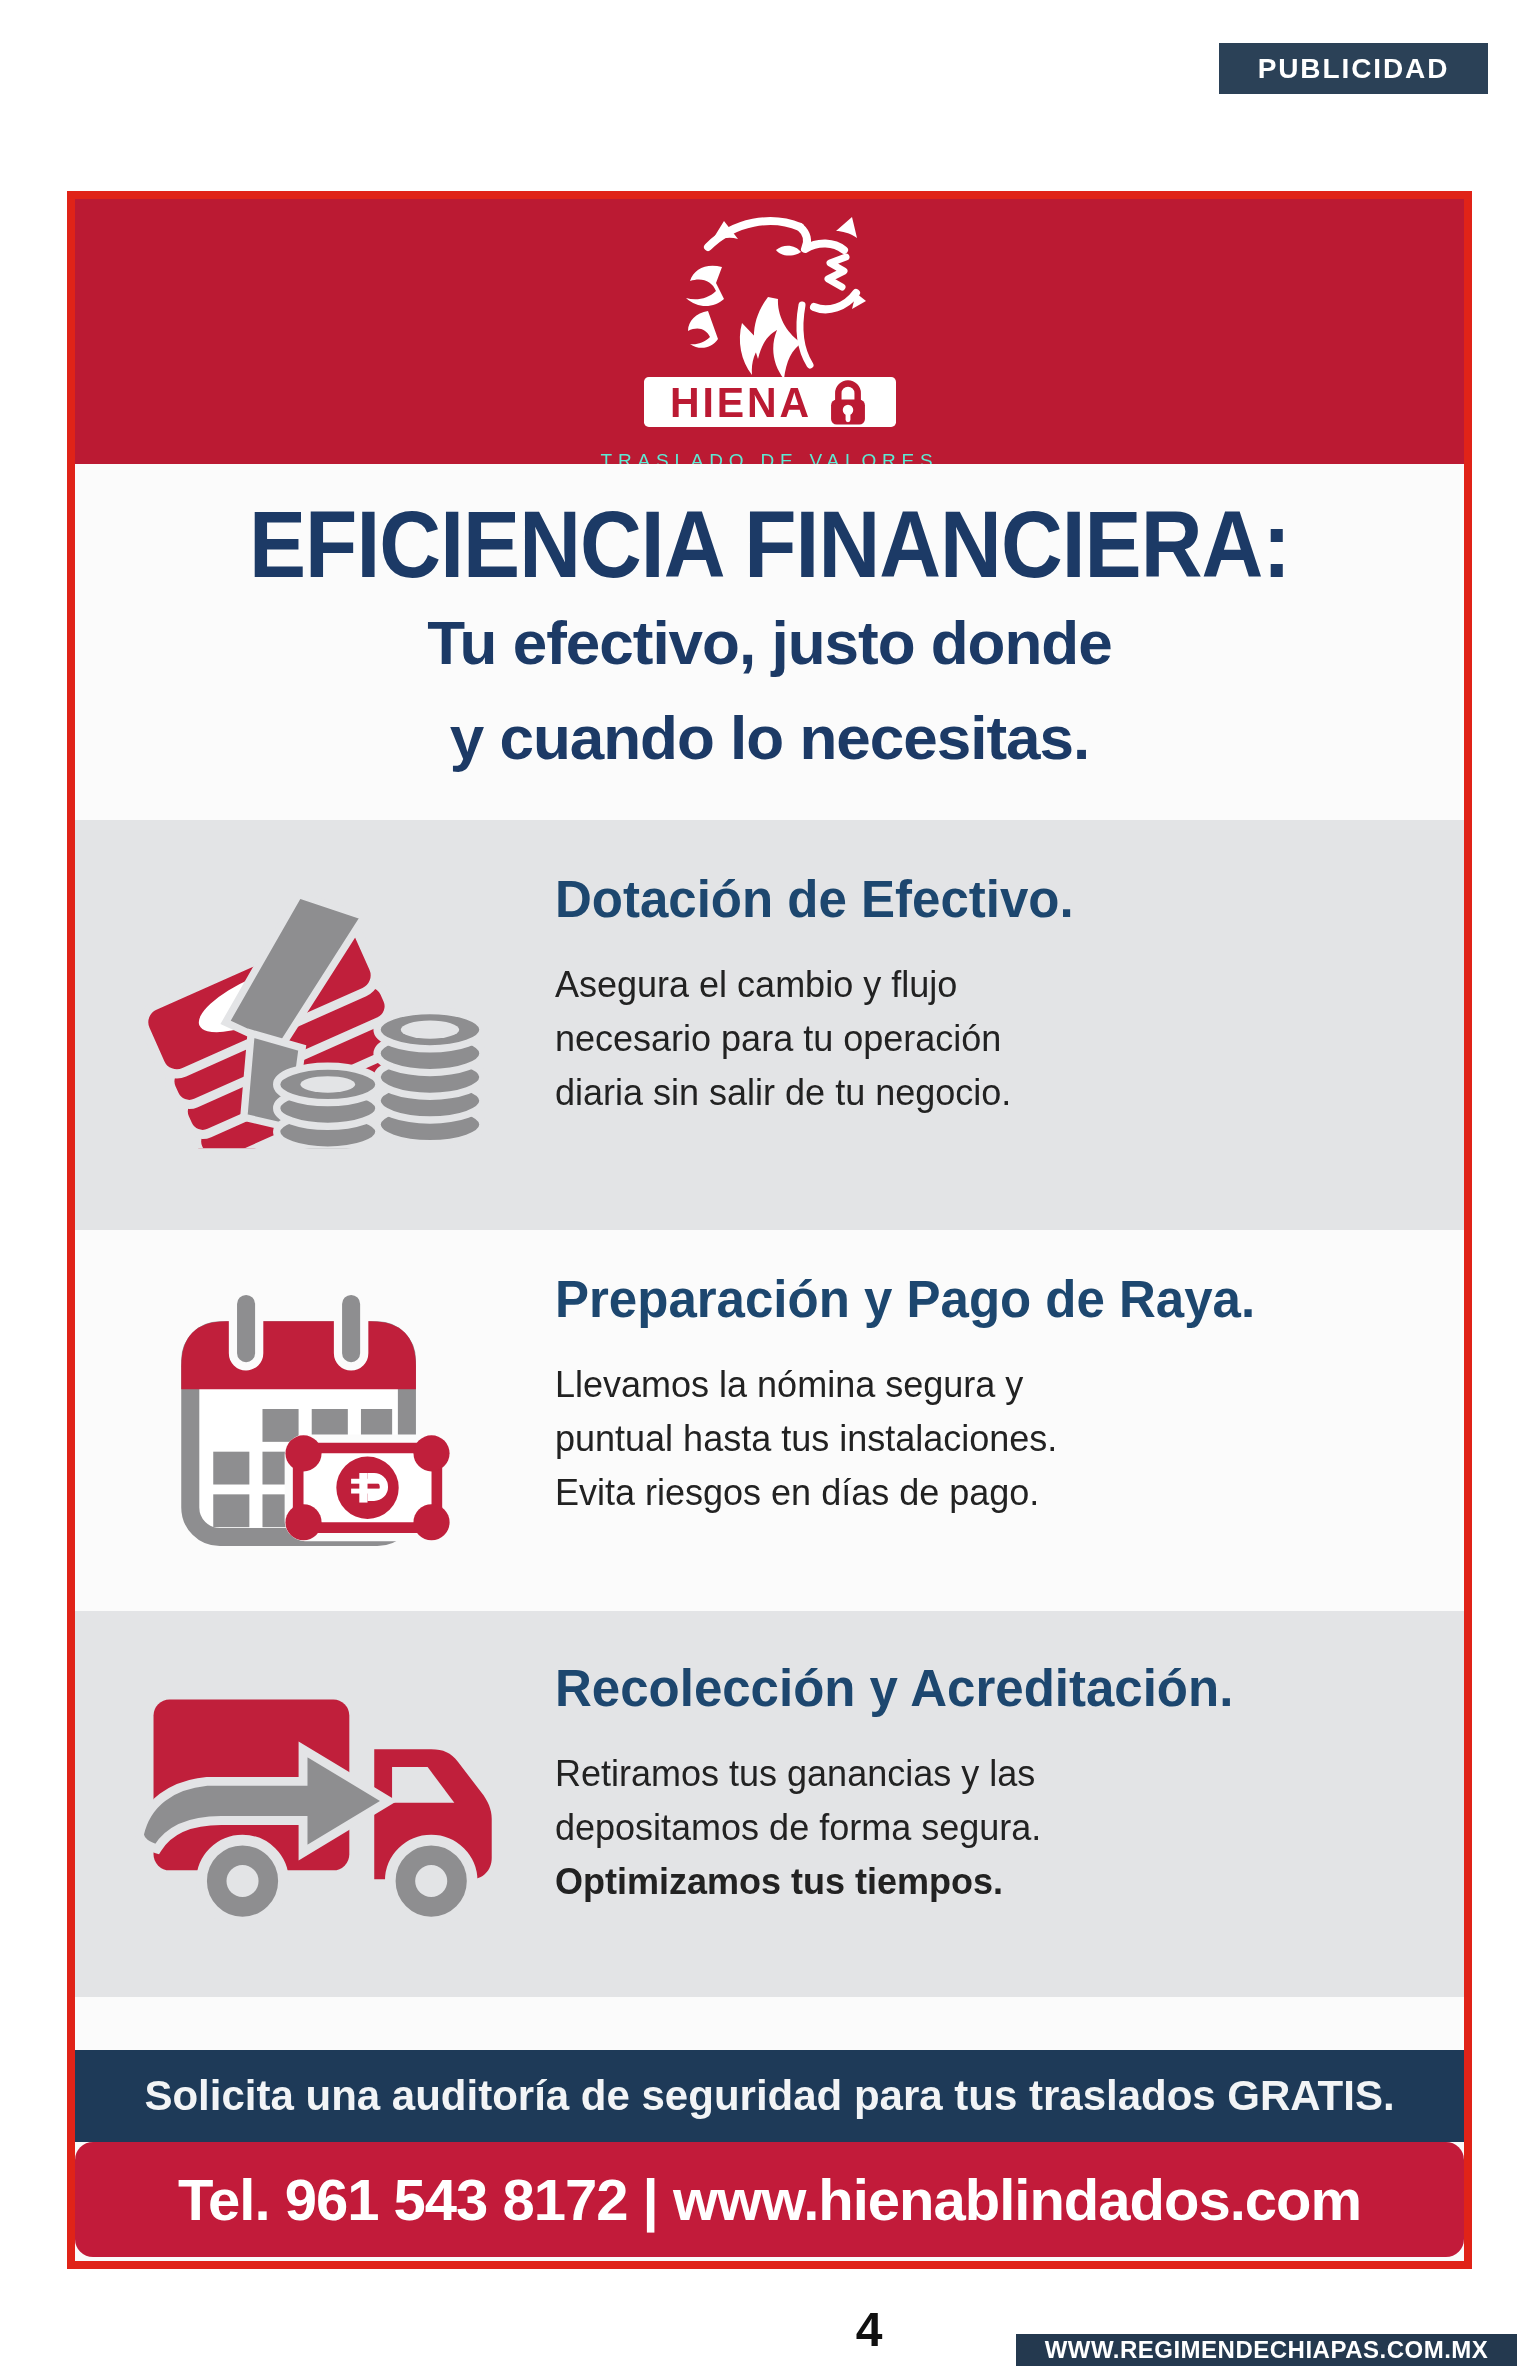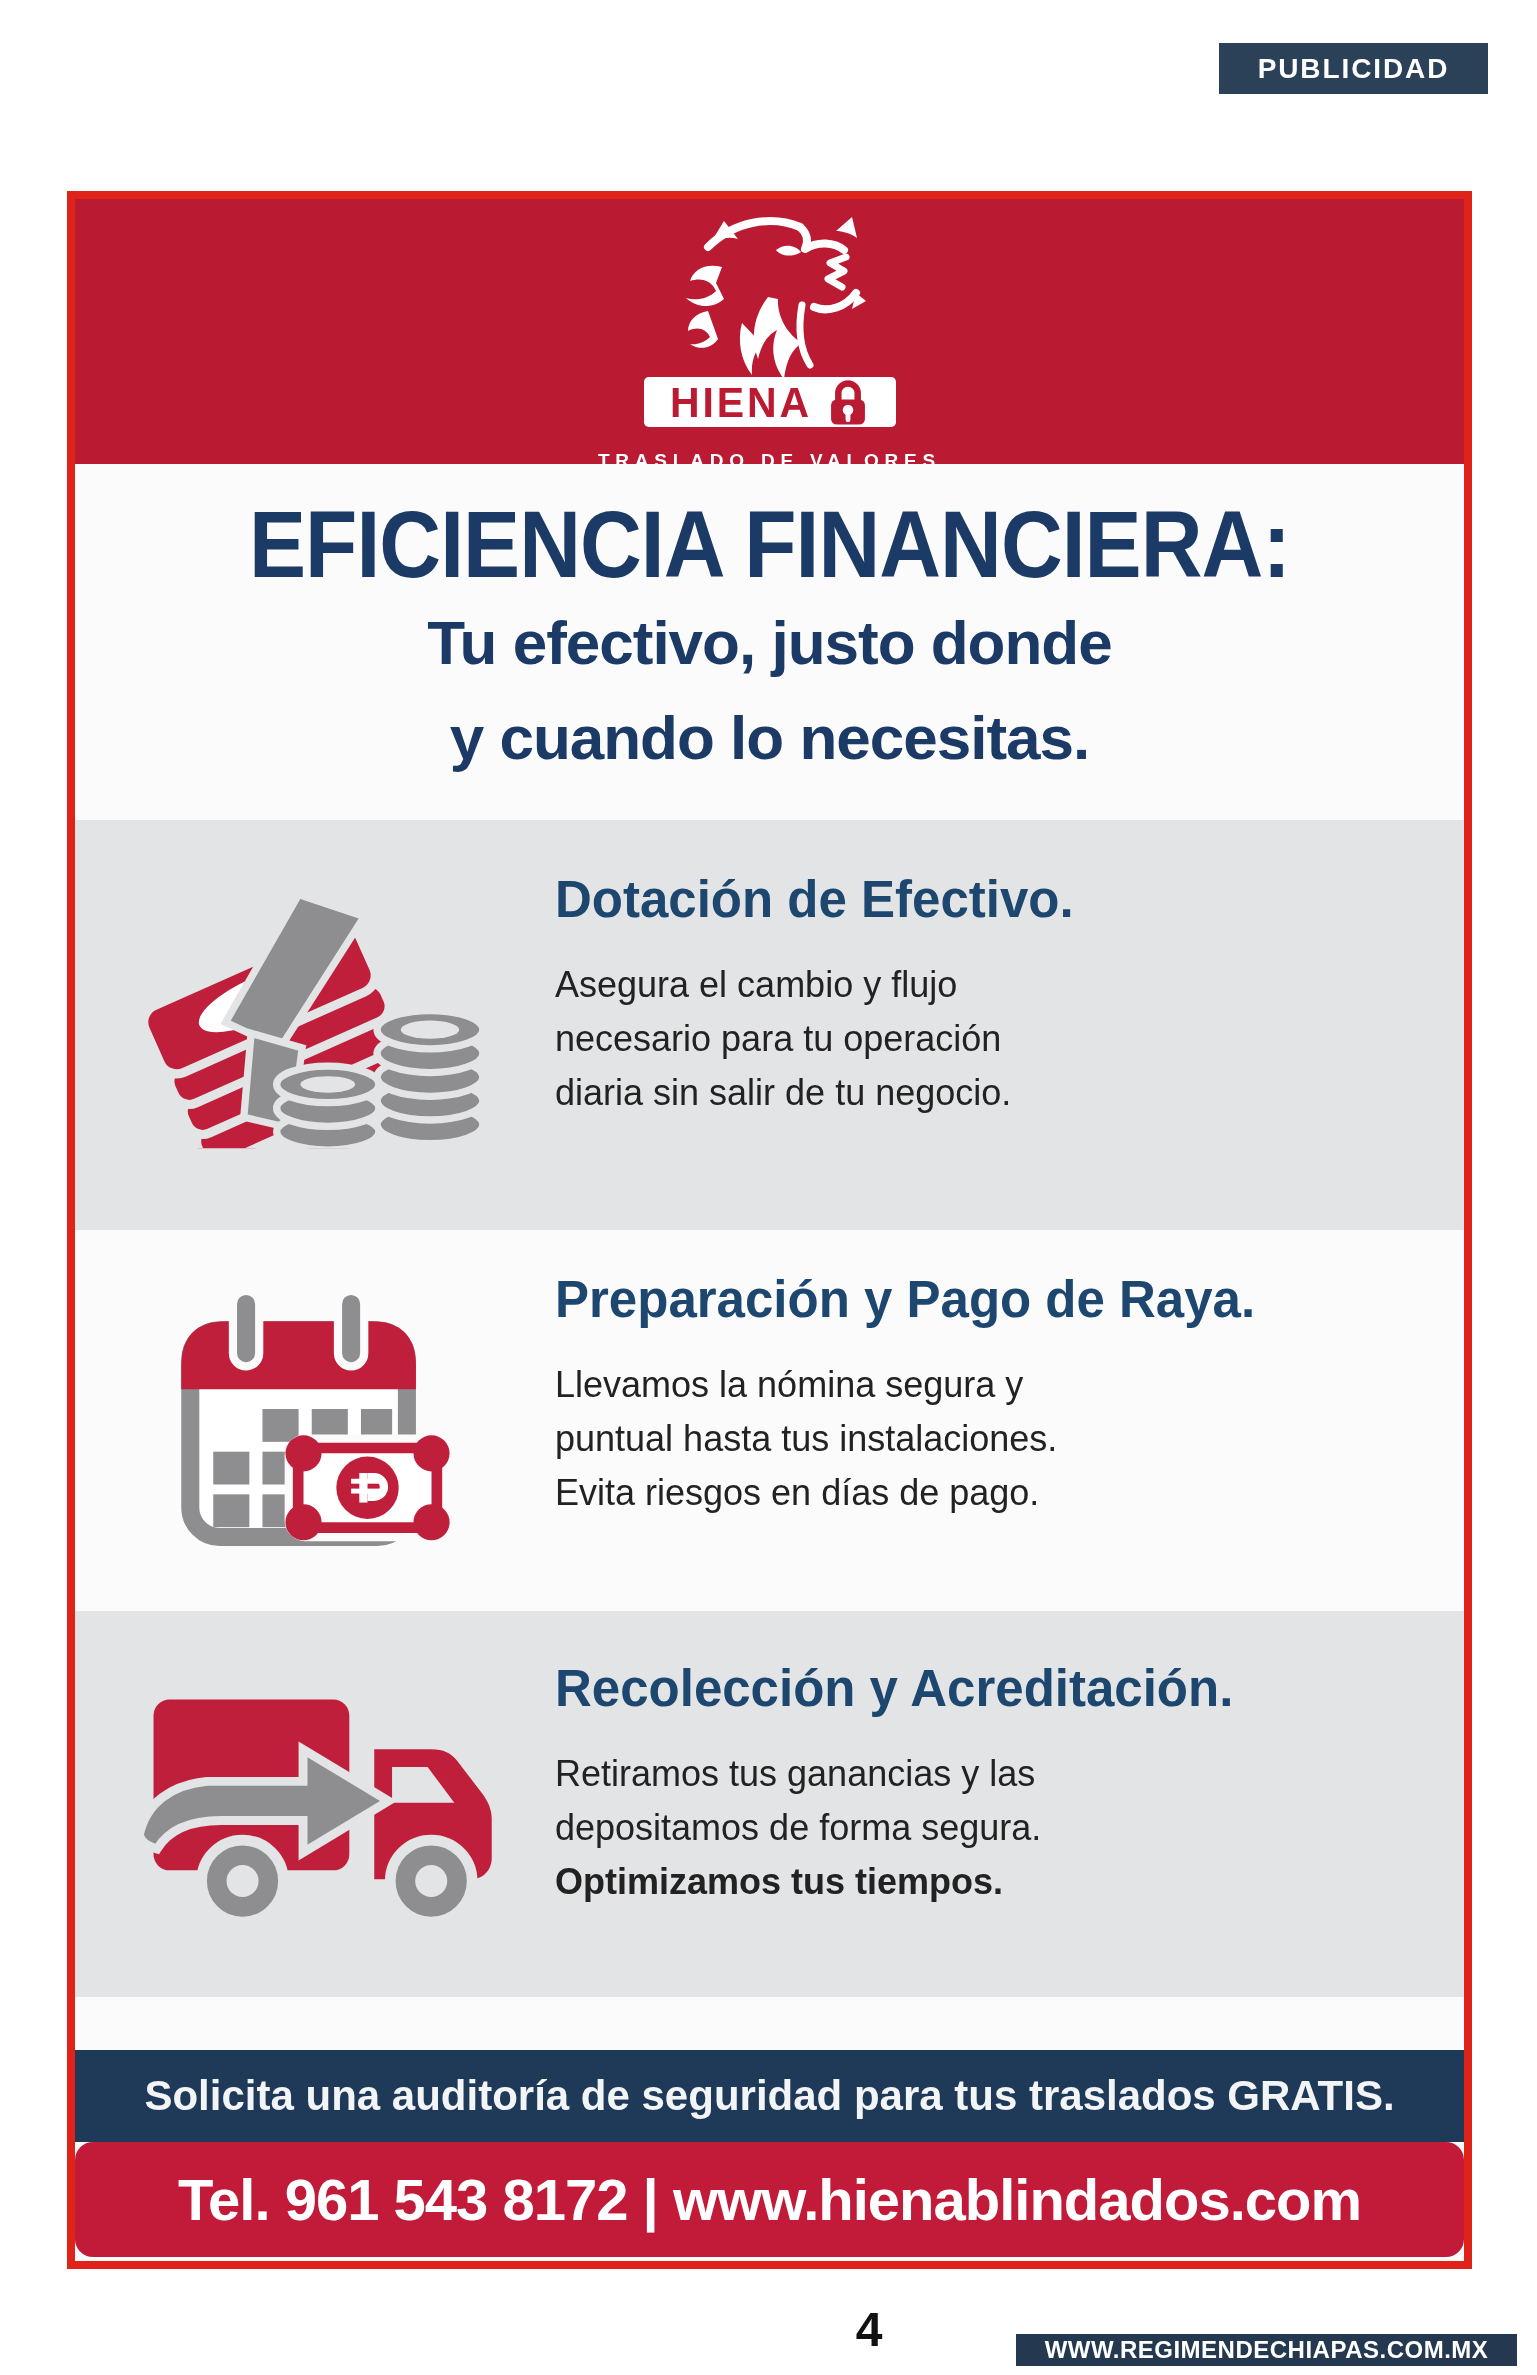"TRASLADO DE VALORES" .logo-tagline { color: #ffffff -> #5eead4; font-weight: bold -> normal }
